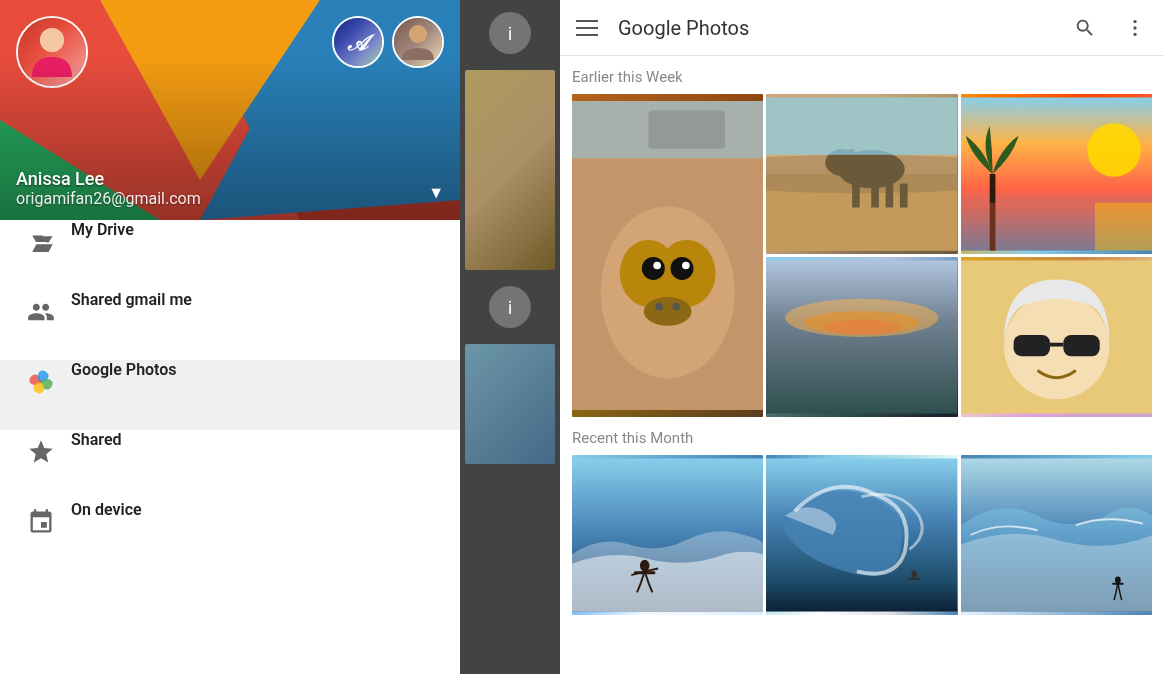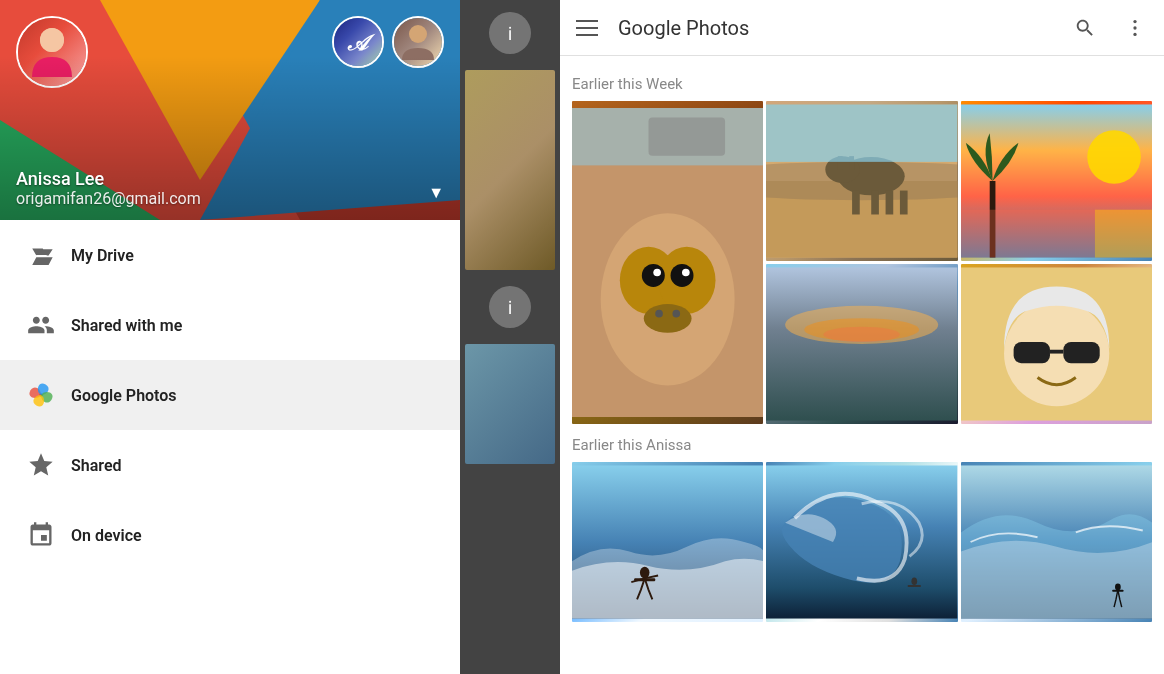"Earlier this Week" .section-title { margin-top: 7px -> 0 }
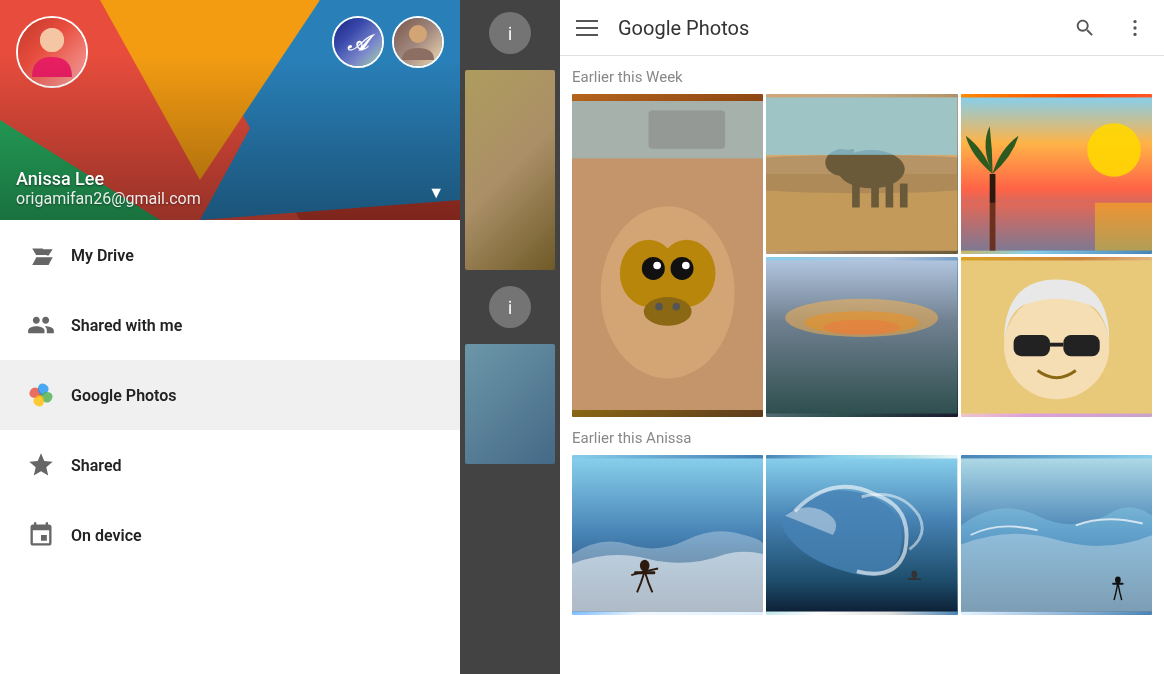"My Drive" .nav-item { align-items: center -> flex-start }
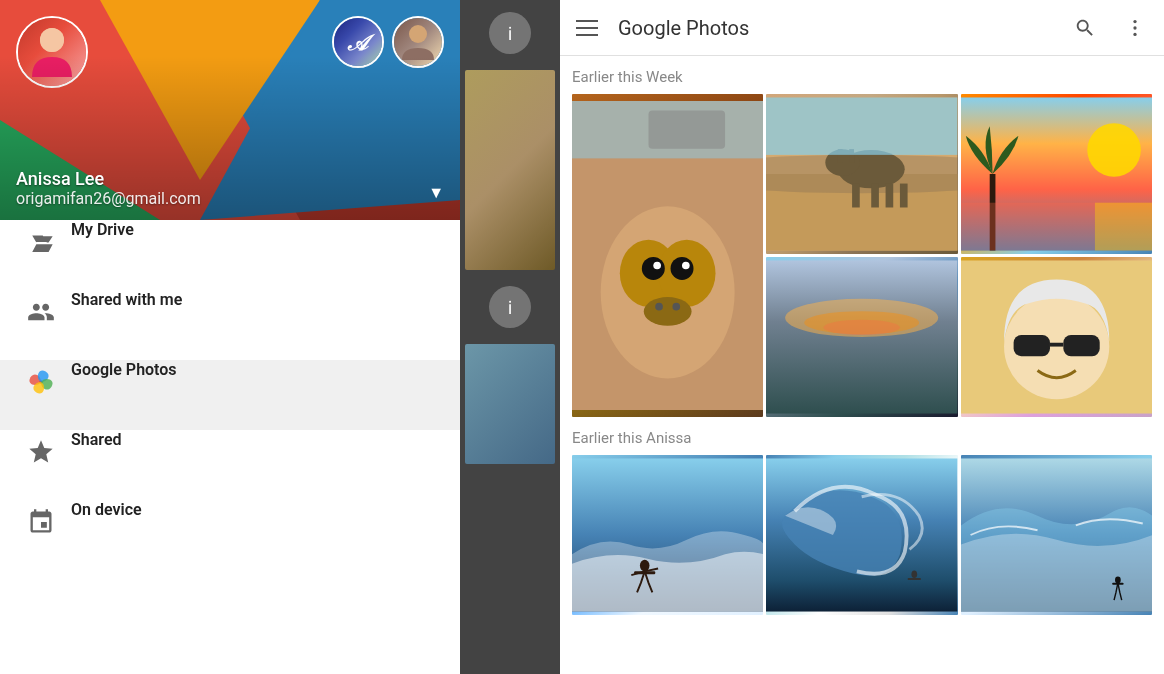"Shared with me" span.nav-label { text: with -> gmail }
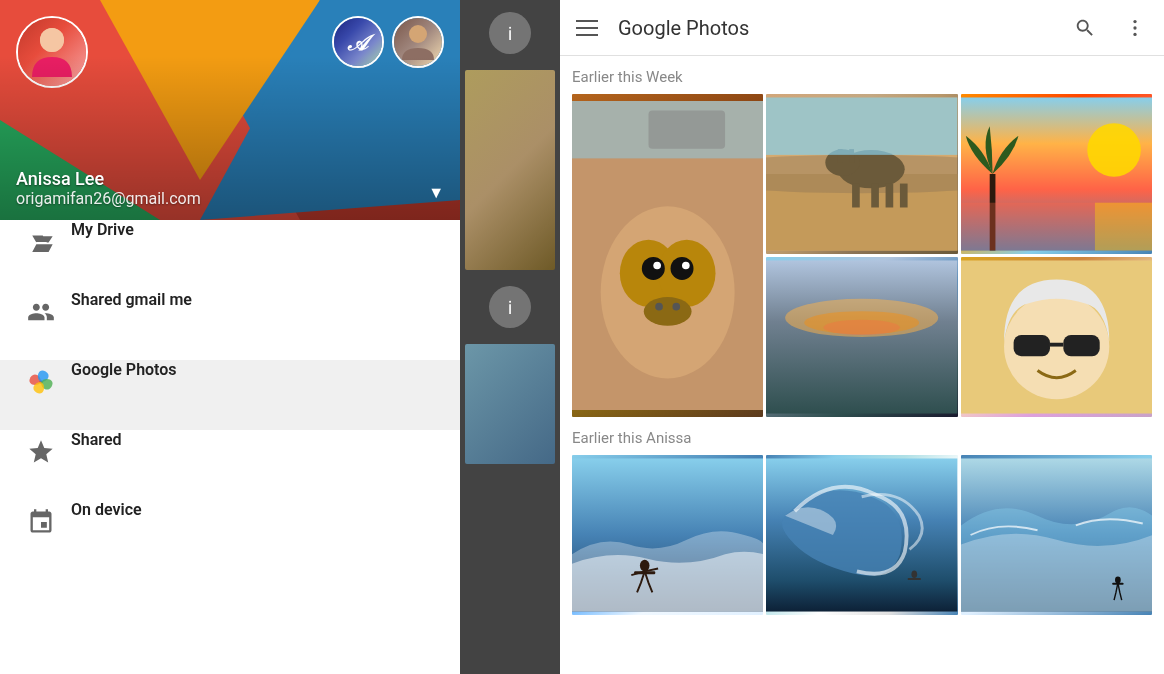"Earlier this Anissa" div.section-title { text: Earlier this Anissa -> Recent this Month }
